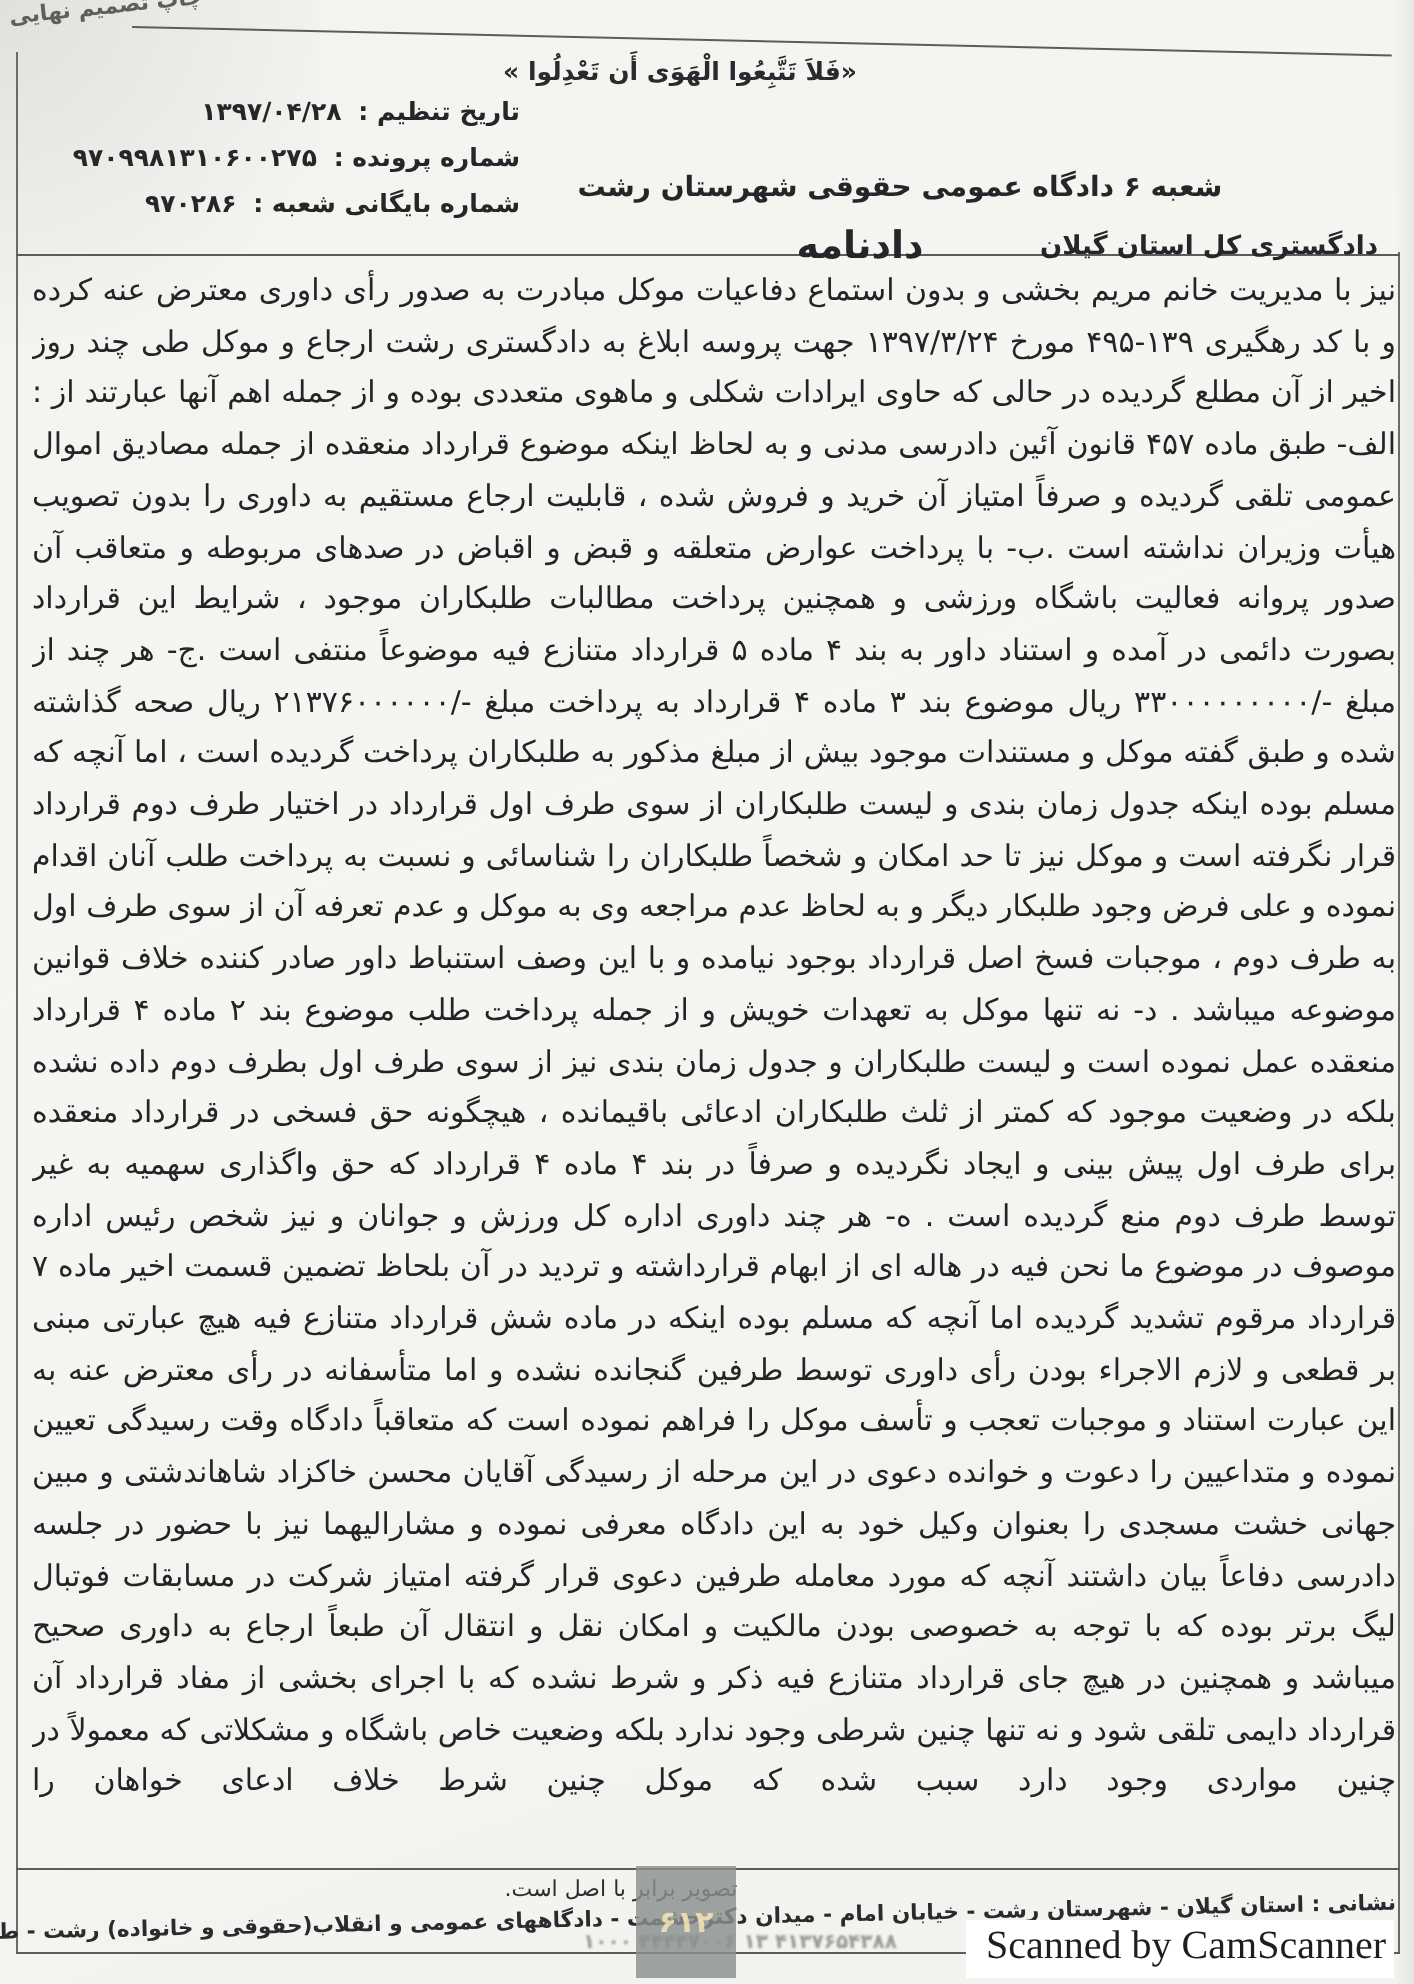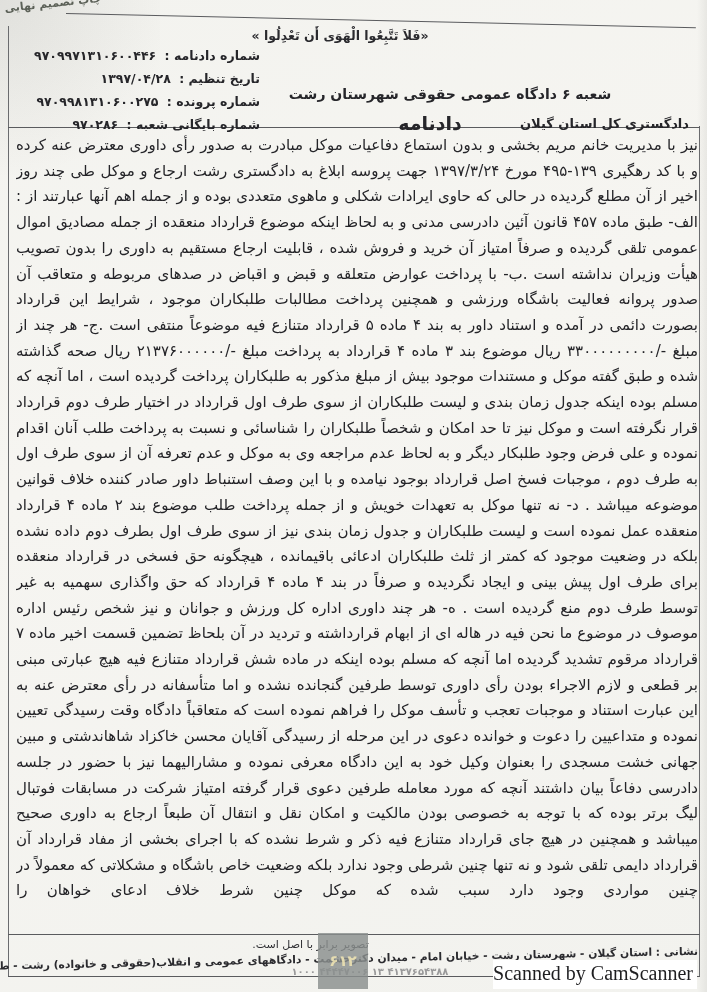"شماره دادنامه : ۹۷۰۹۹۷۱۳۱۰۶۰۰۴۴۶" div.field-row { html: <div> <span>شماره دادنامه :</span> <span>۹۷۰۹۹۷۱۳۱۰۶۰۰۴۴۶</span> </div> -> none }
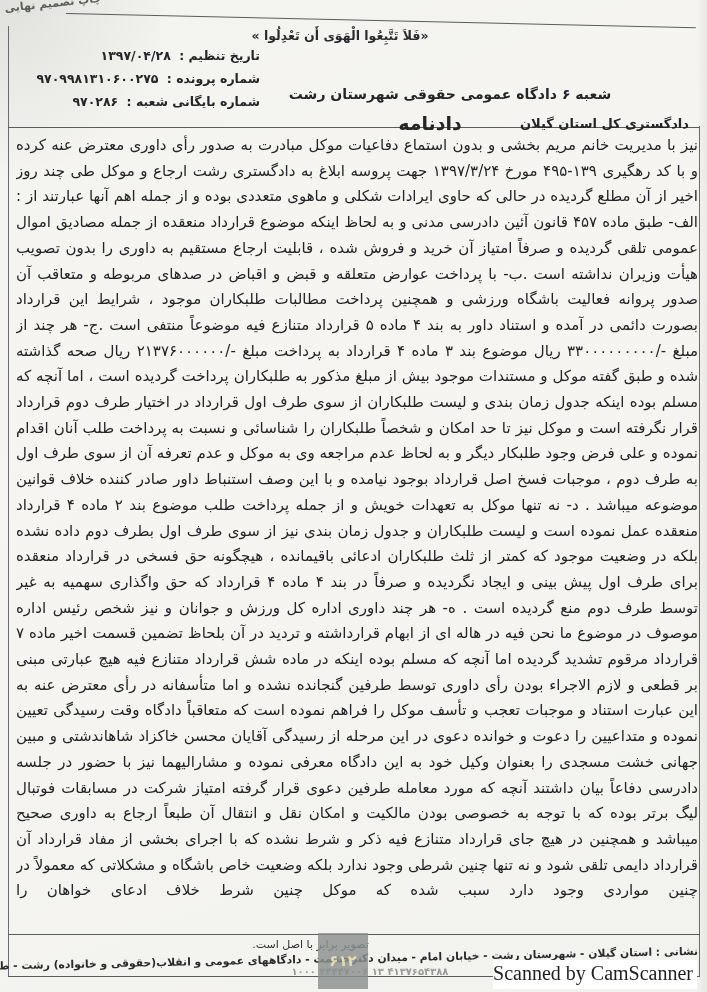"Scanned by CamScanner" .camscanner { padding: 2px 4px 4px 0 -> 2px 4px 4px 10px }
